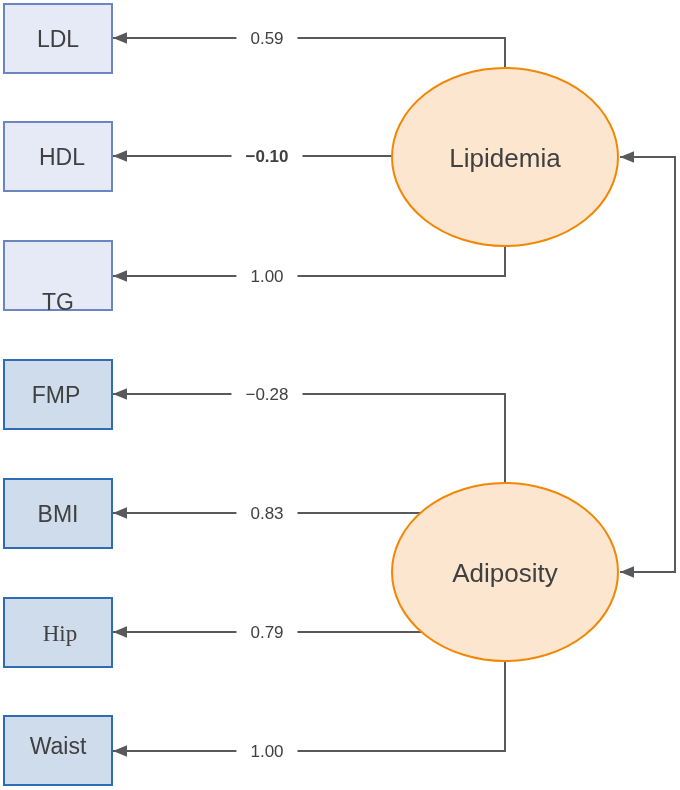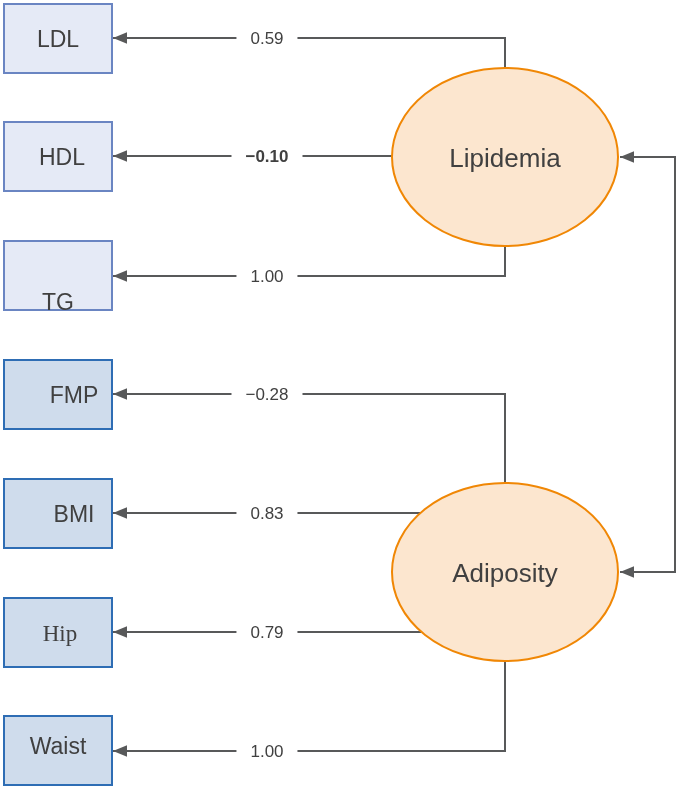"FMP" div.lbl { left: 74px -> 56px }
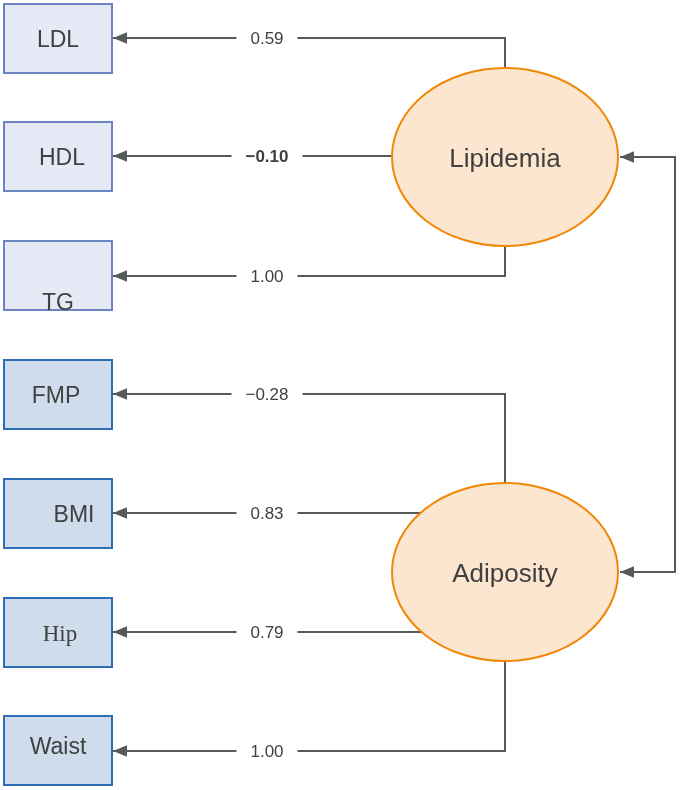"BMI" div.lbl { margin-left: 16px -> none }
